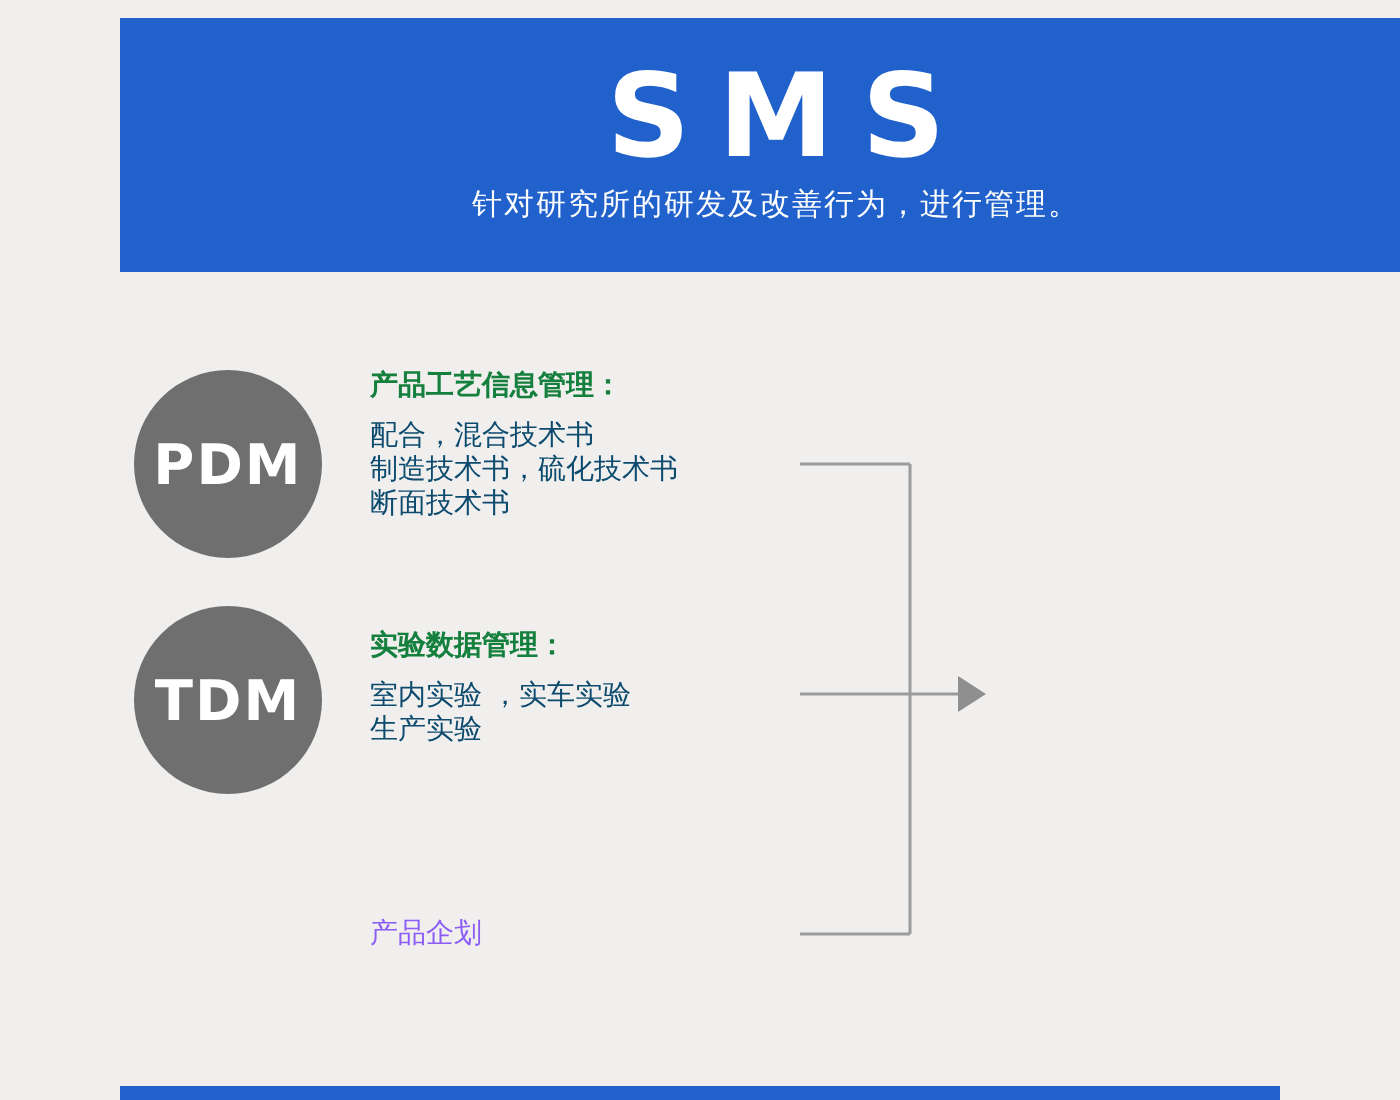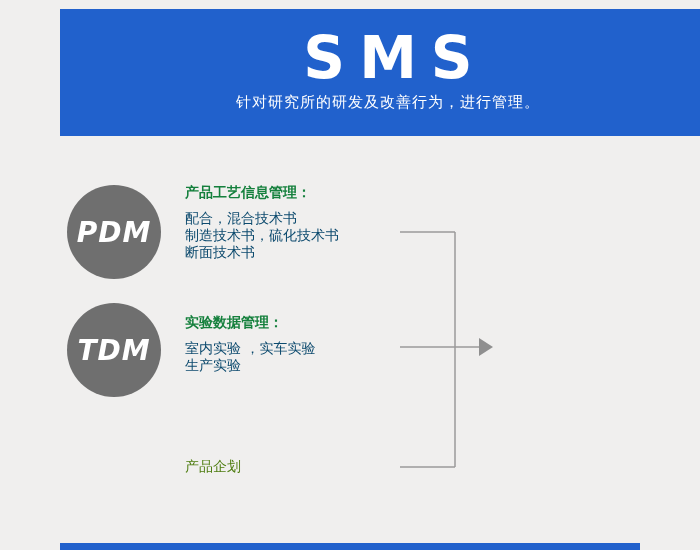"PDM" .circle { font-style: italic -> none }
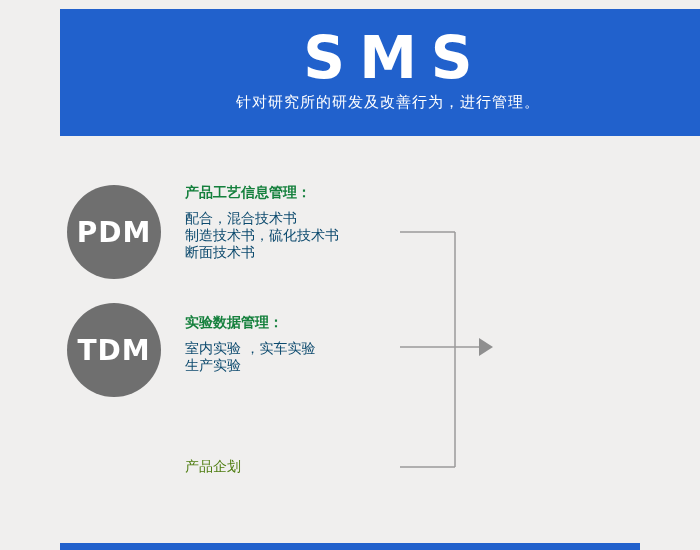"产品企划" .module-heading.plain { color: #4d7c0f -> #8b5cf6 }
